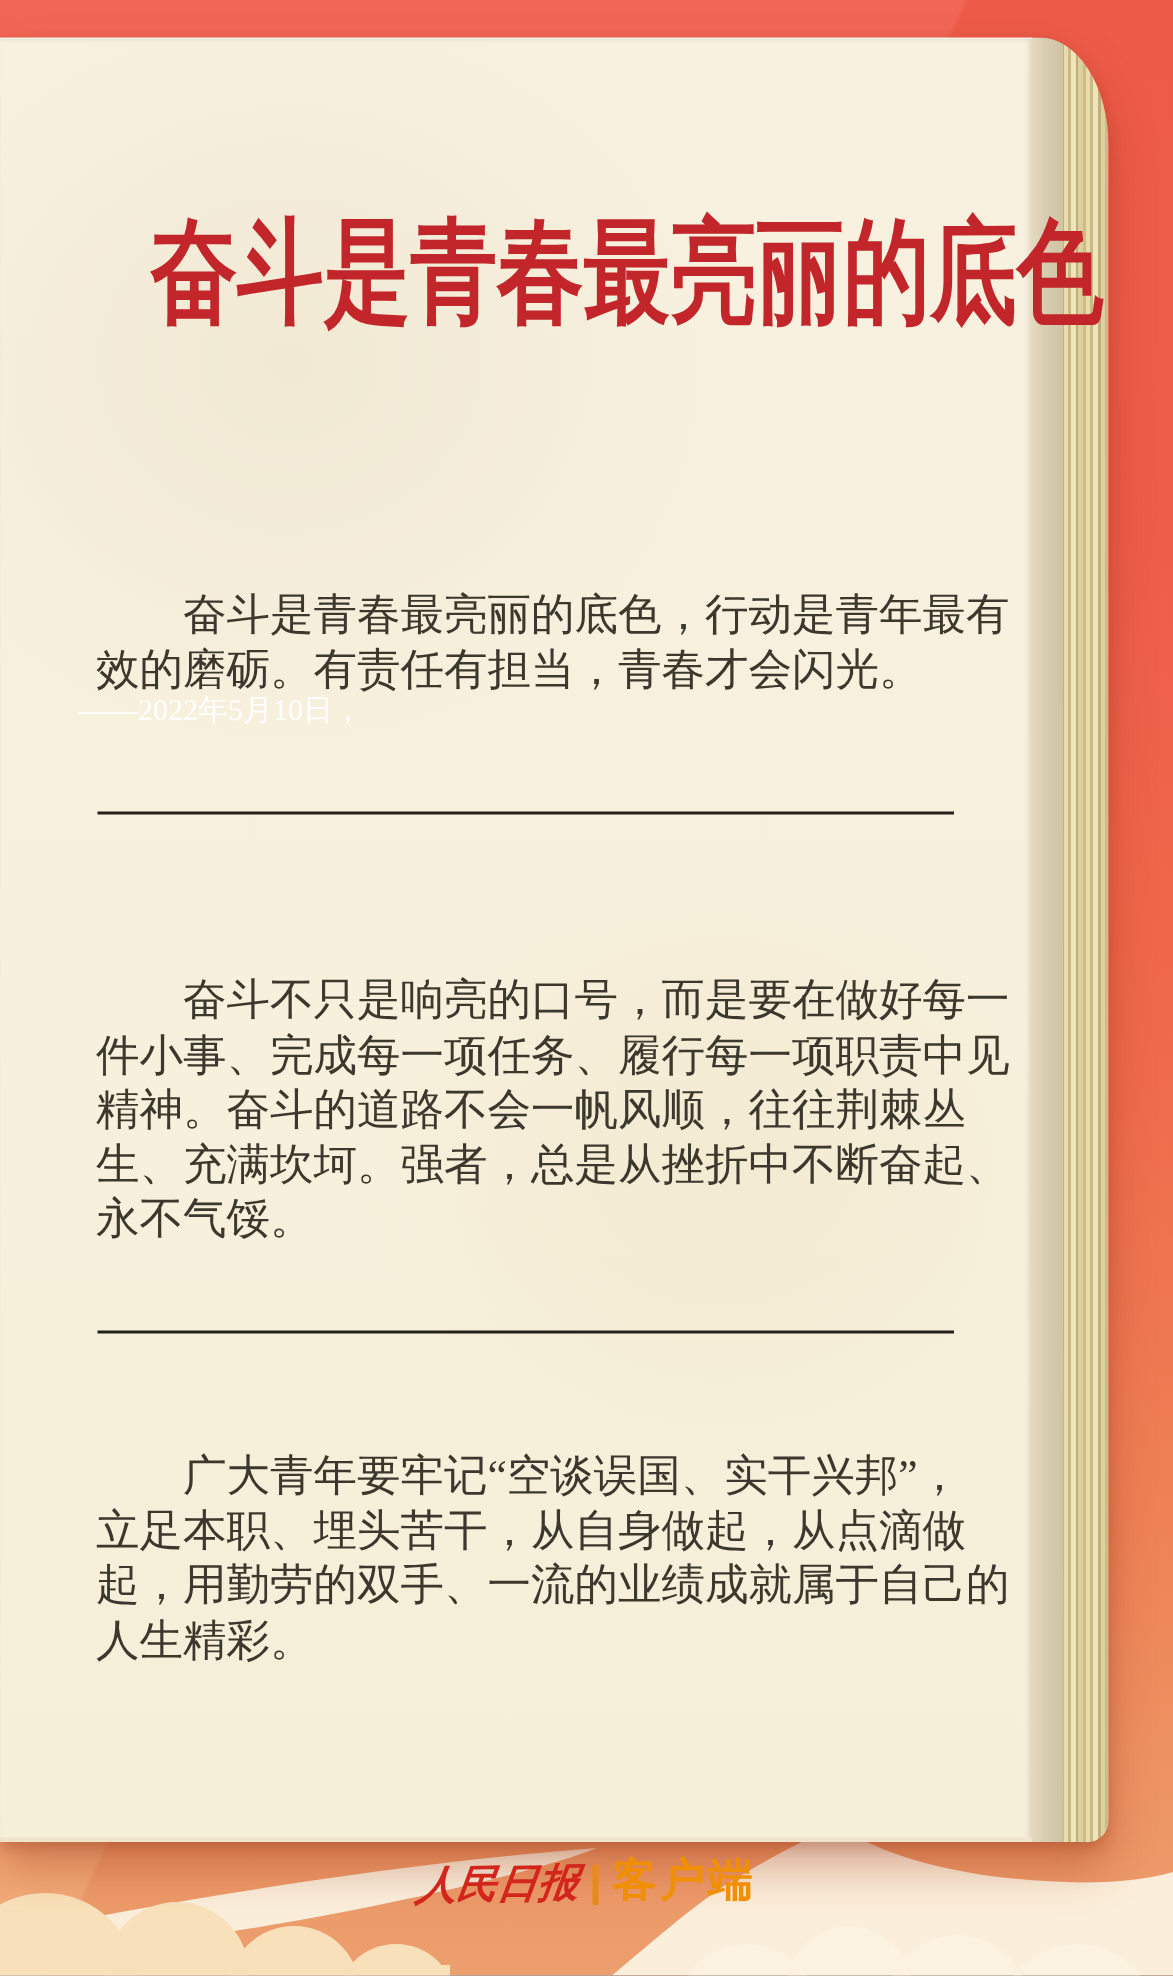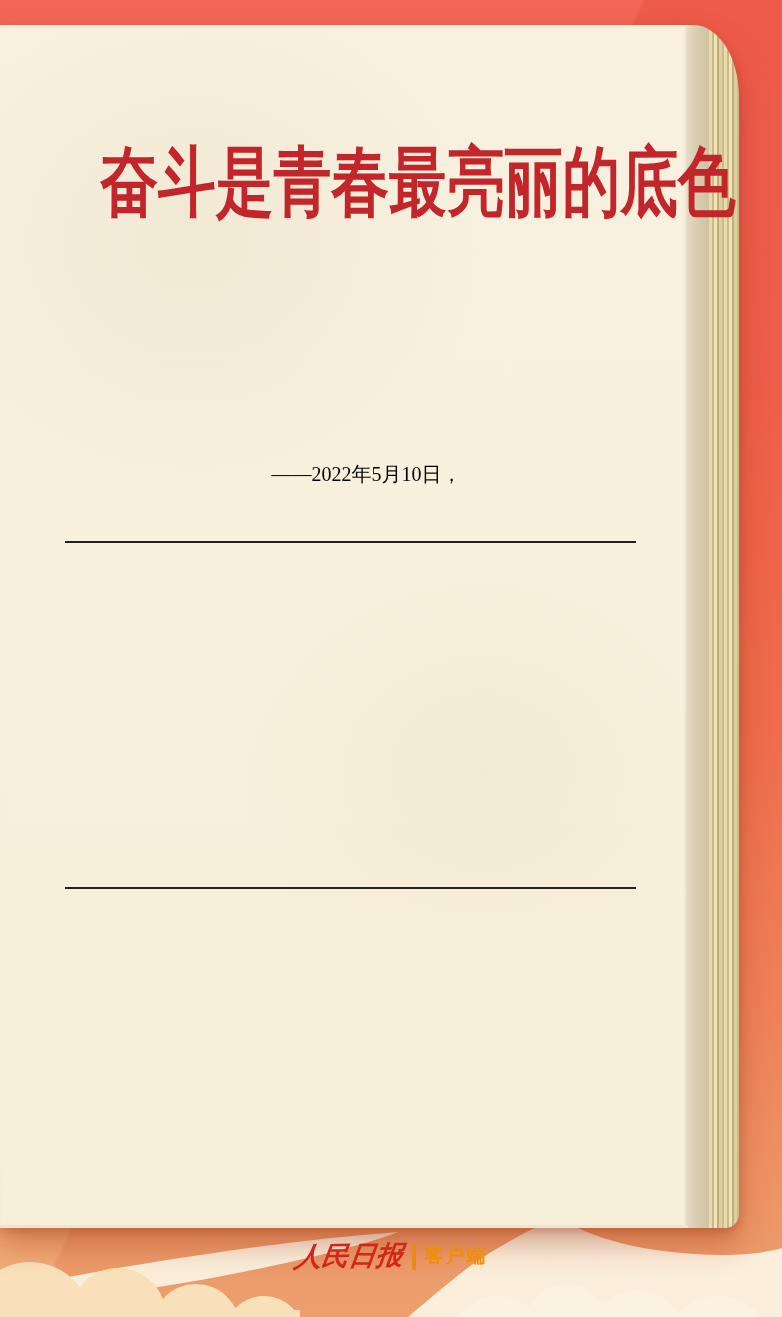"奋斗是青春最亮丽的底色，行动是青年最有" p.quote { html: none -> <p>奋斗是青春最亮丽的底色，行动是青年最有 效的磨砺。有责任有担当，青春才会闪光。</p> }
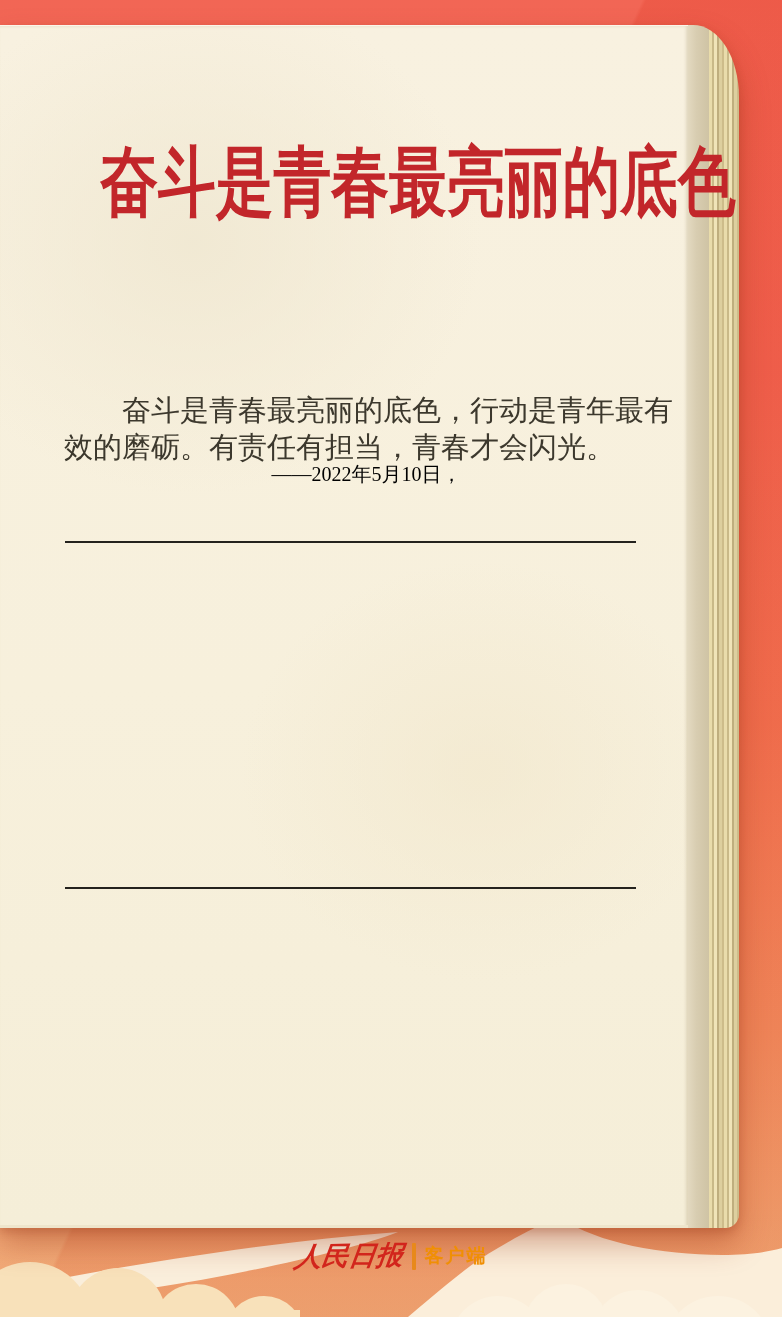"——2022年5月10日，" .attr { color: #000000 -> #ffffff; left: 80px -> 52px; text-align: center -> left }
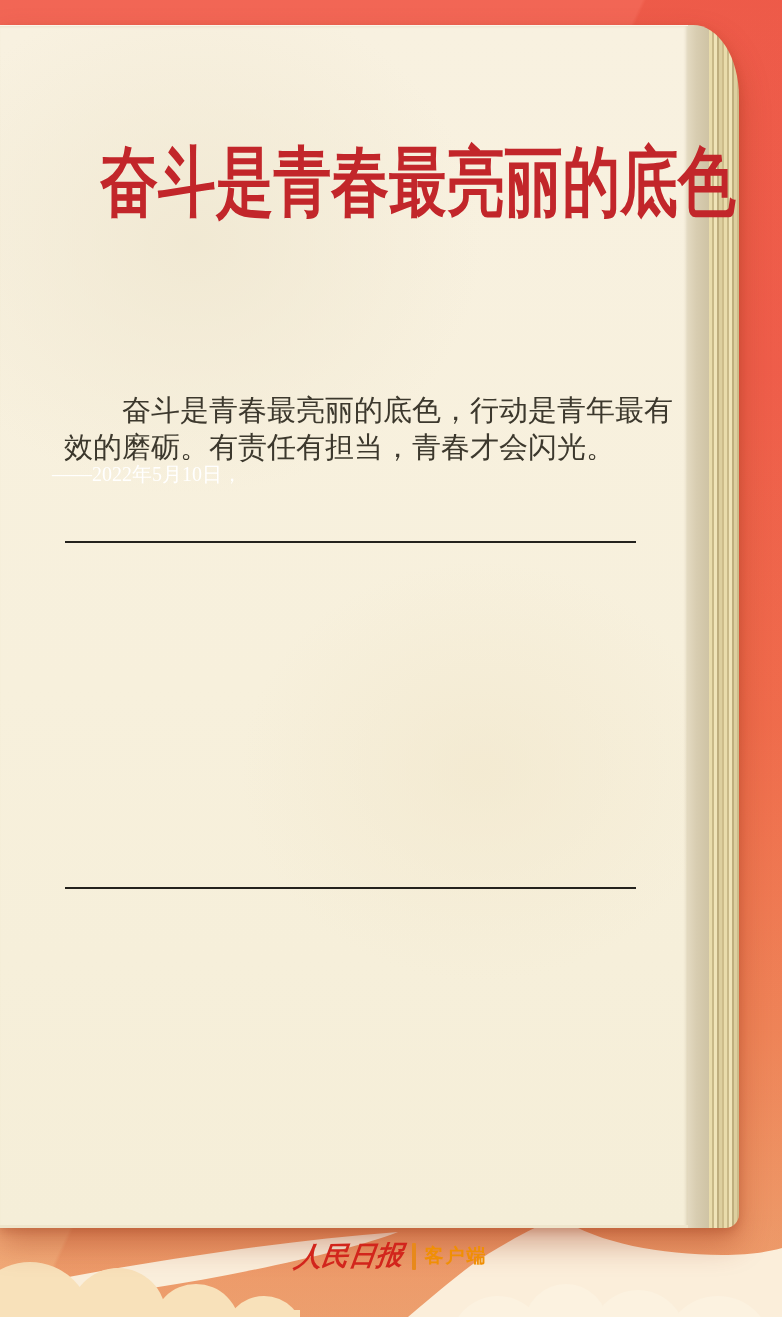"奋斗不只是响亮的口号，而是要在做好每一" p.quote { html: none -> <p>奋斗不只是响亮的口号，而是要在做好每一 件小事、完成每一项任务、履行每一项职责中见 精神。奋斗的道路不会一帆风顺，往往荆棘丛 生、充满坎坷。强者，总是从挫折中不断奋起、 永不气馁。</p> }
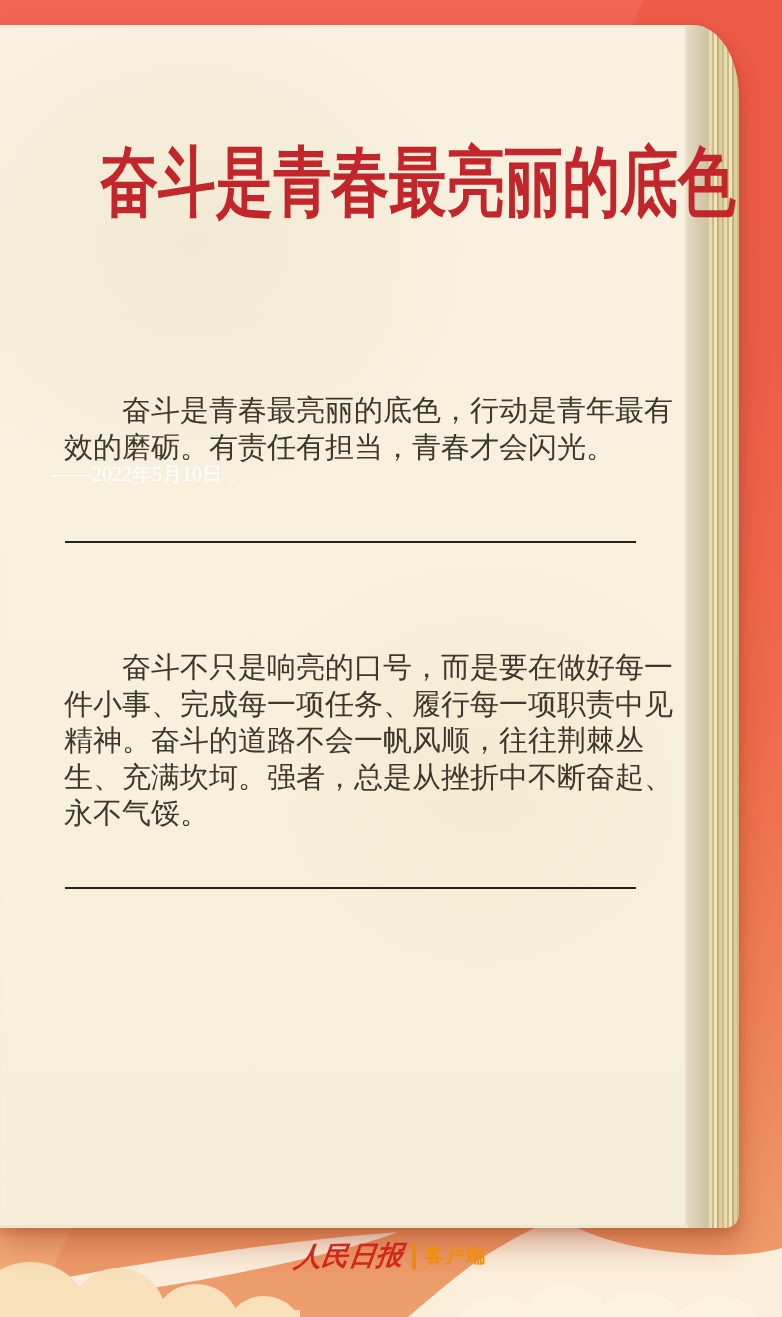"广大青年要牢记“空谈误国、实干兴邦”，" p.quote { html: none -> <p>广大青年要牢记“空谈误国、实干兴邦”， 立足本职、埋头苦干，从自身做起，从点滴做 起，用勤劳的双手、一流的业绩成就属于自己的 人生精彩。</p> }
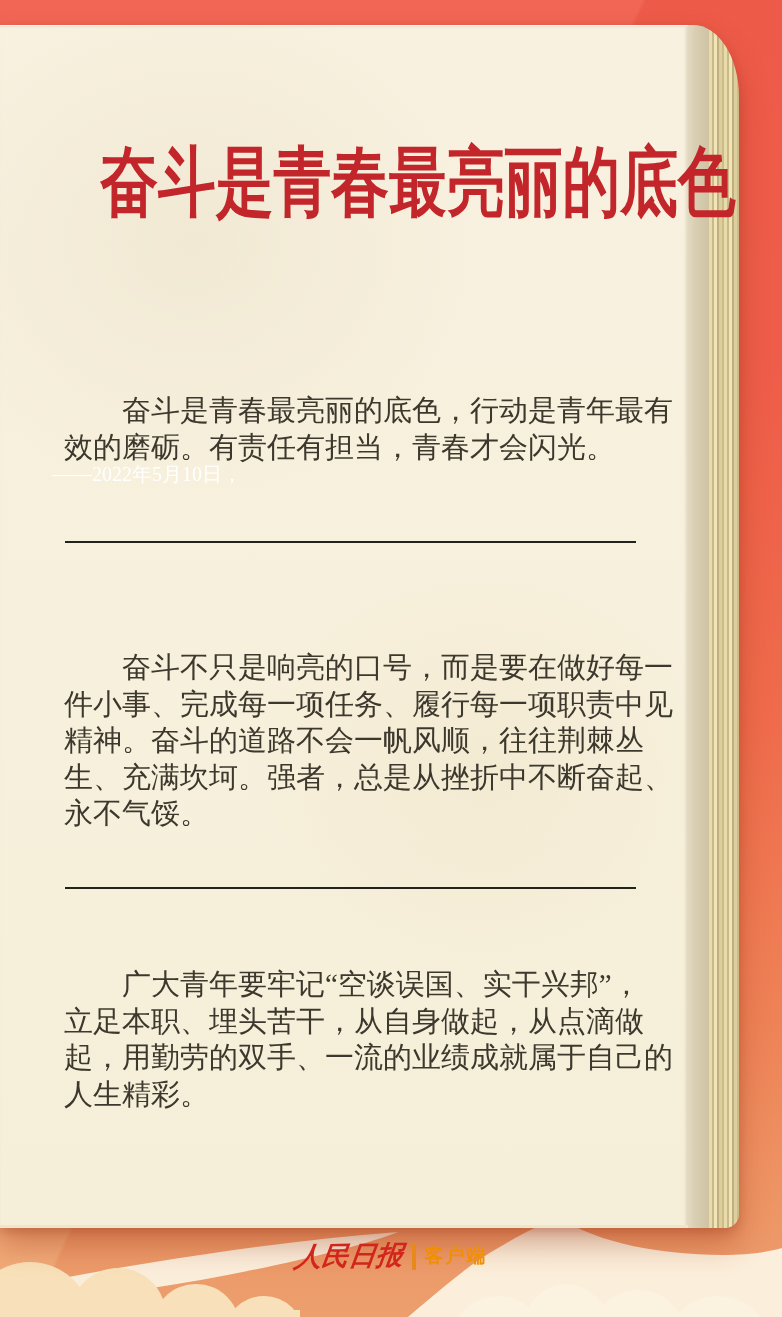"客户端" .brand-suffix { font-family: Liberation Sans, sans-serif -> Liberation Mono, monospace; font-size: 19px -> 30px }
